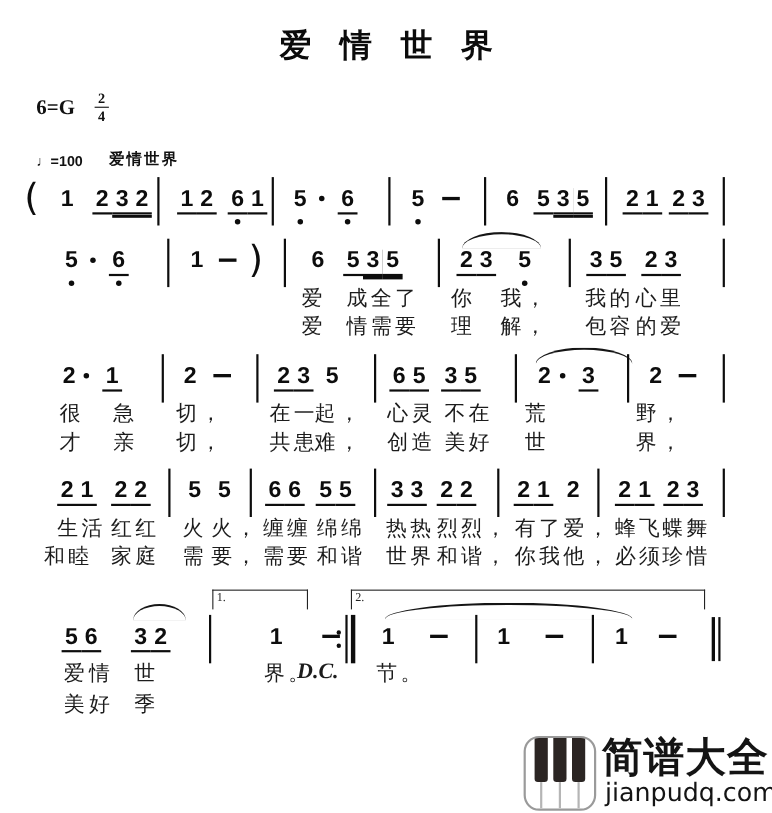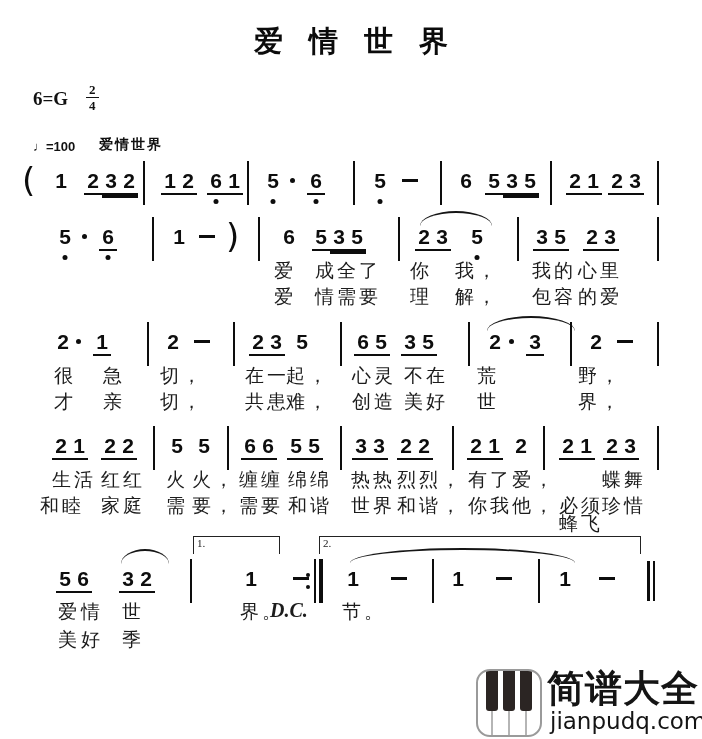"蜂飞" span.syl { margin-top: 44px -> none }
